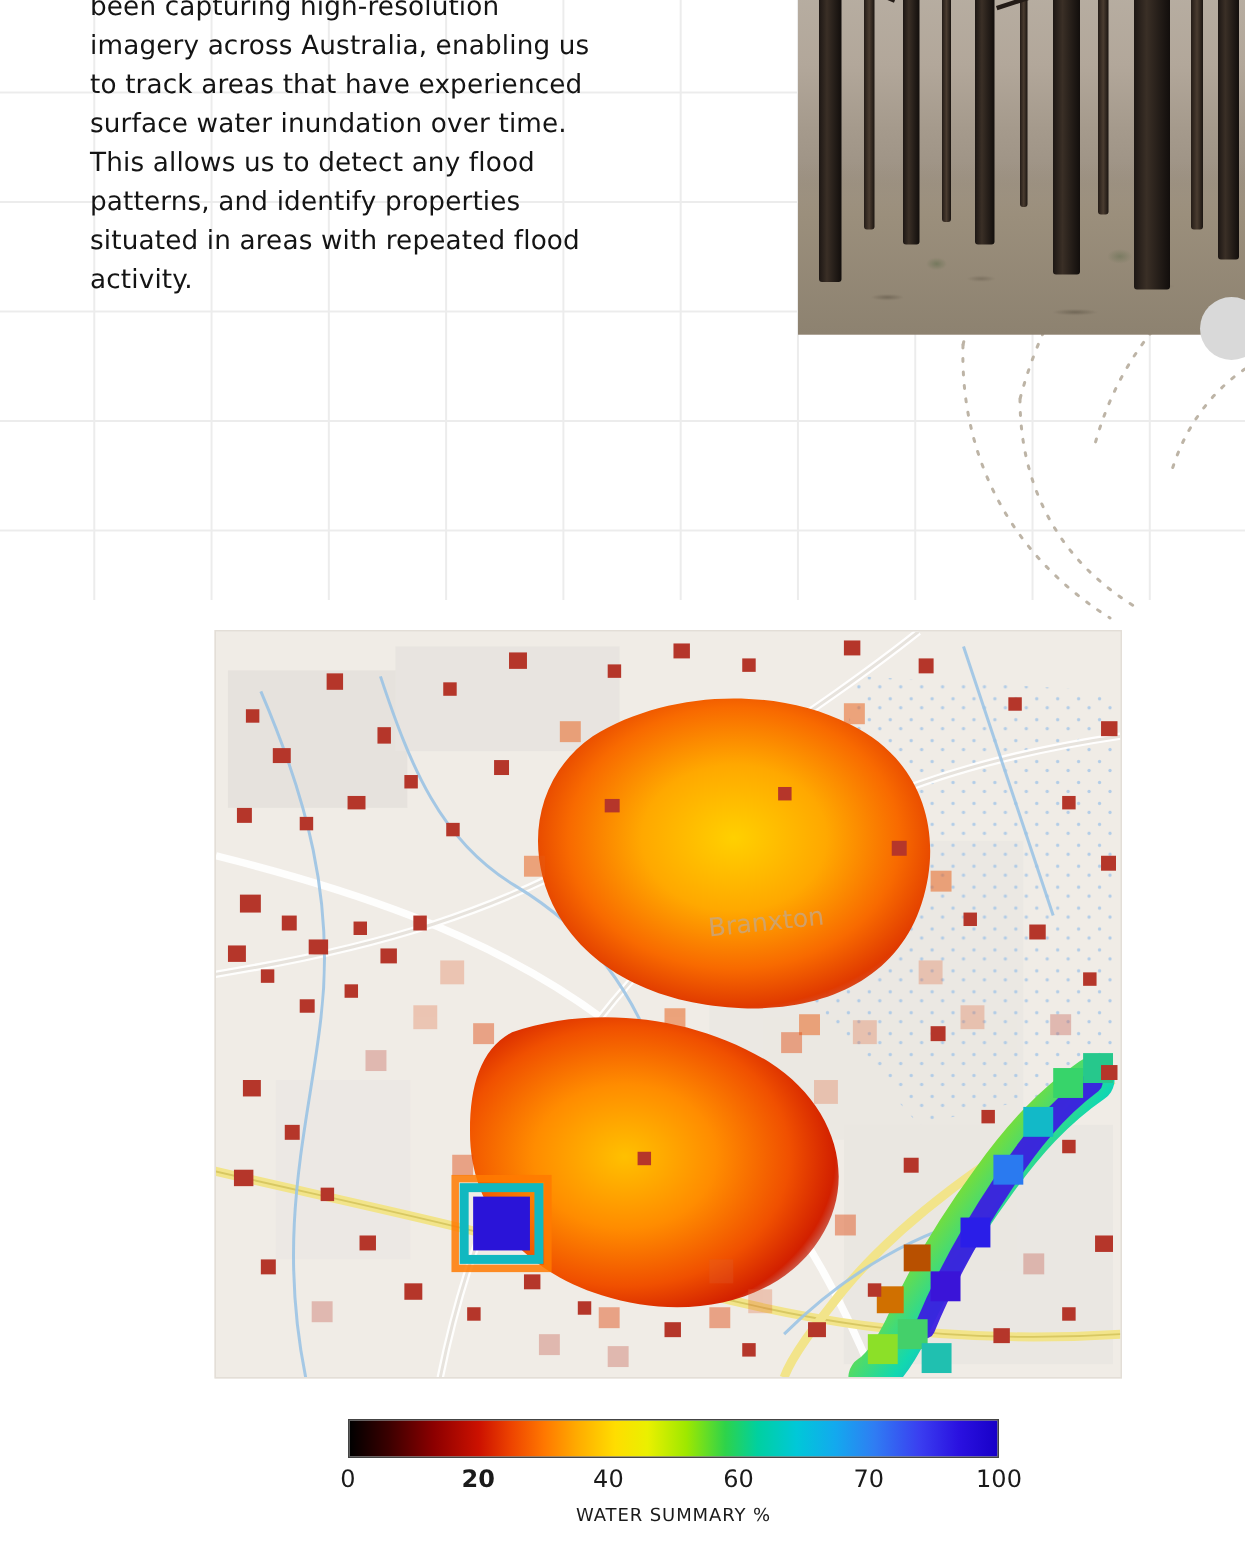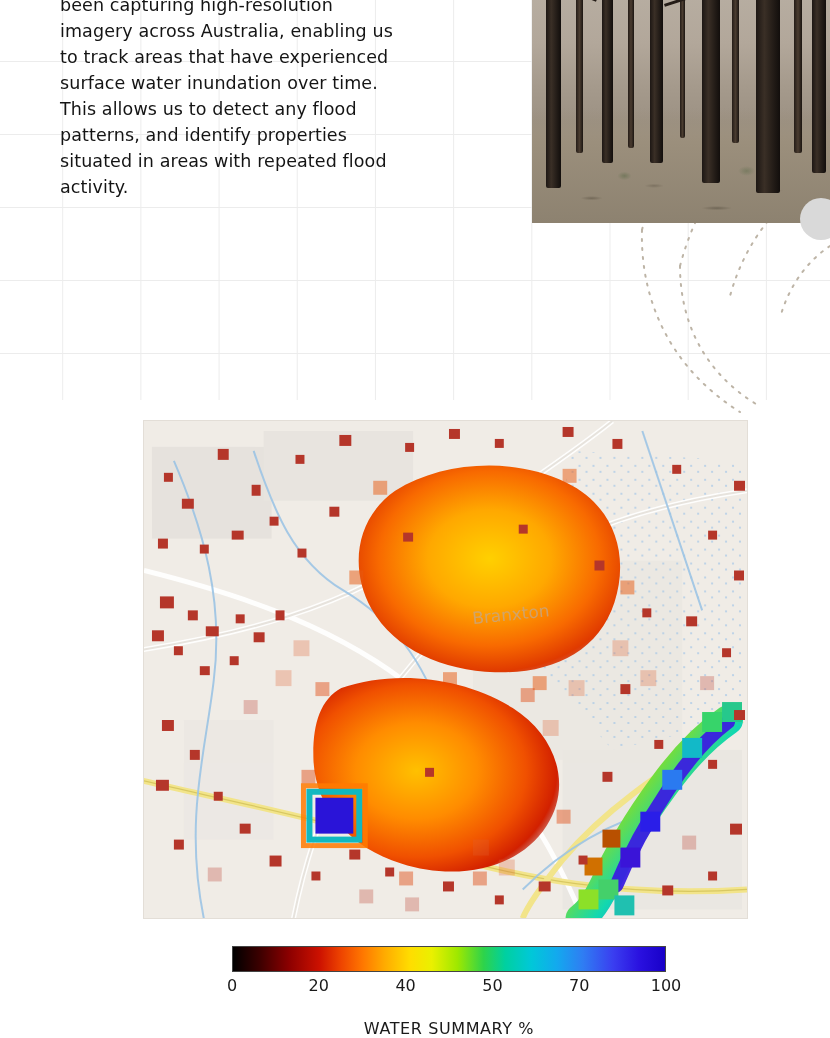"20" span { font-weight: none -> bold }
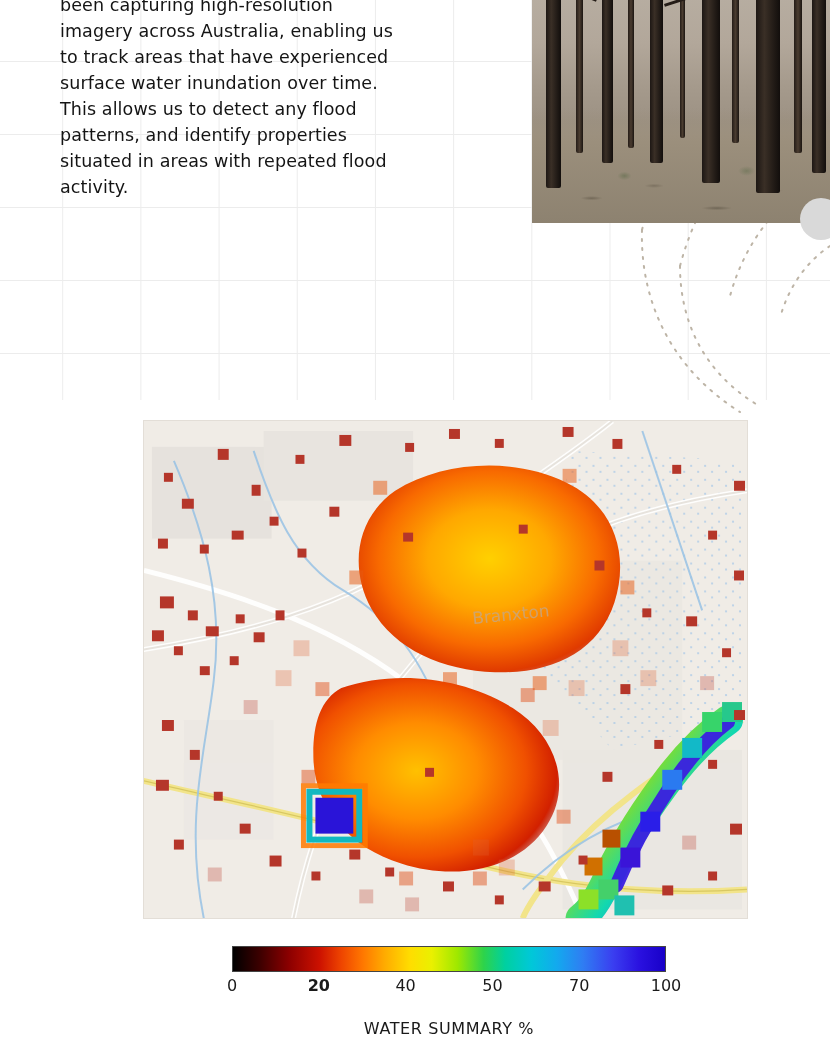"50" span { text: 50 -> 60 }
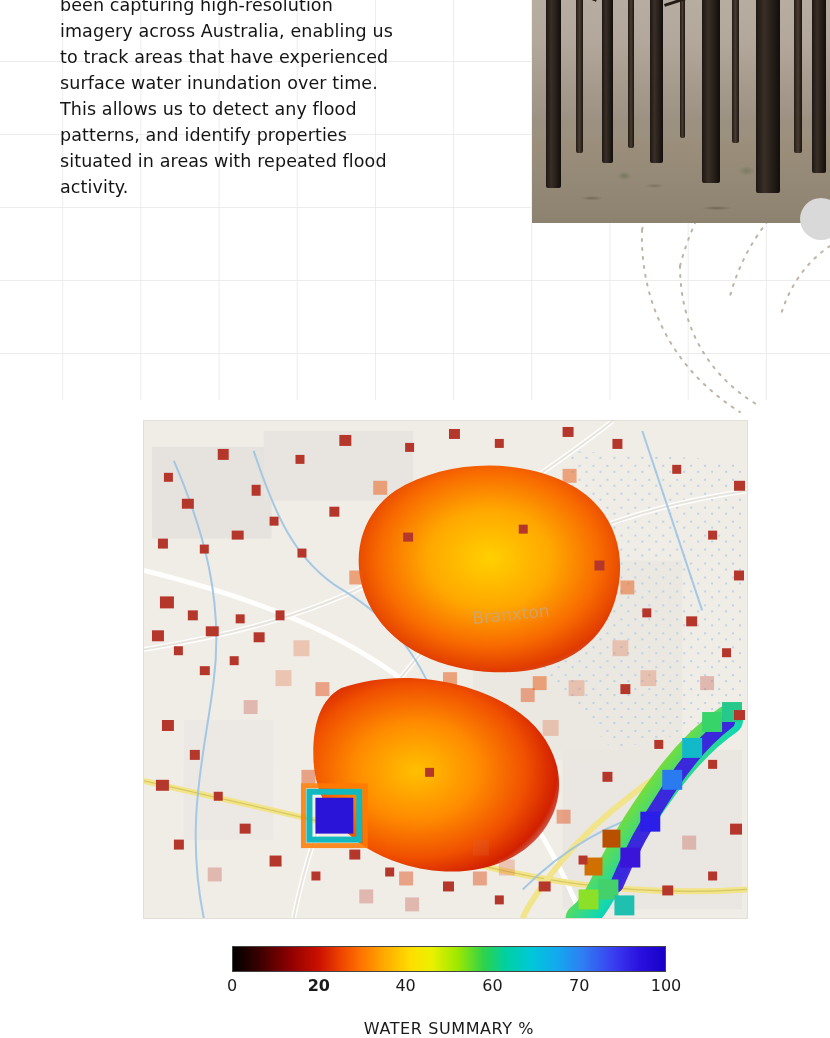"WATER SUMMARY %" .cbar-label { font-size: 16px -> 12px; margin-top: 21px -> 5px }
